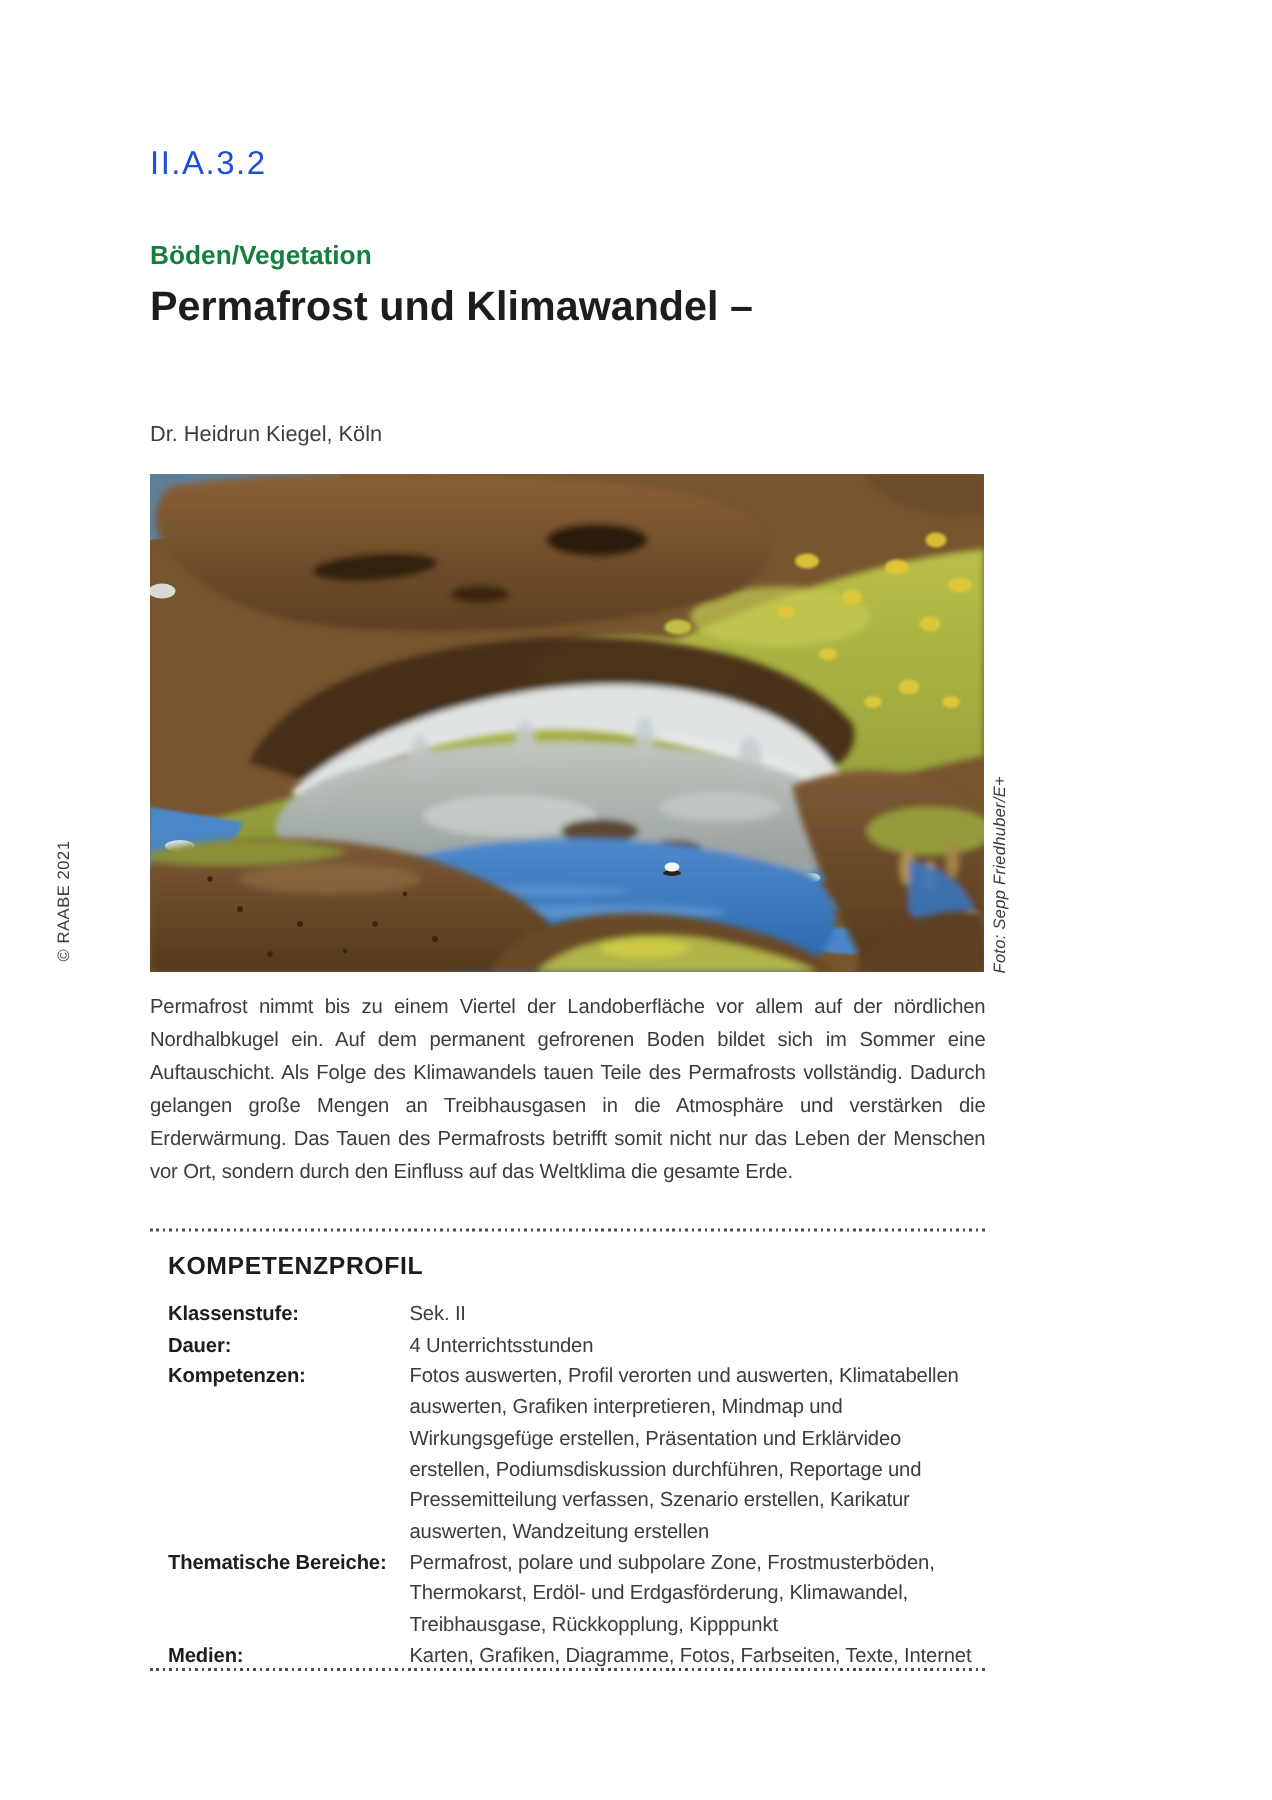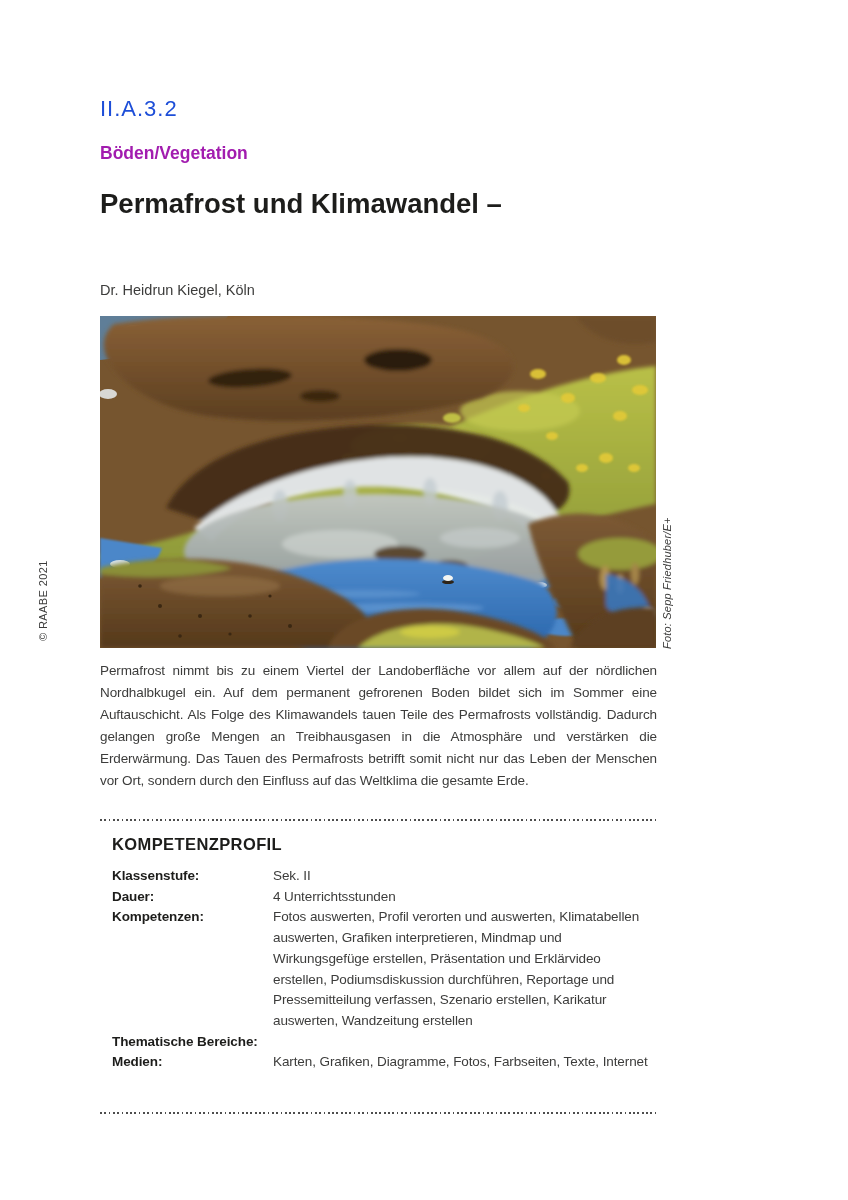"Böden/Vegetation" .category { color: #a21caf -> #15803d; top: 143px -> 160px }
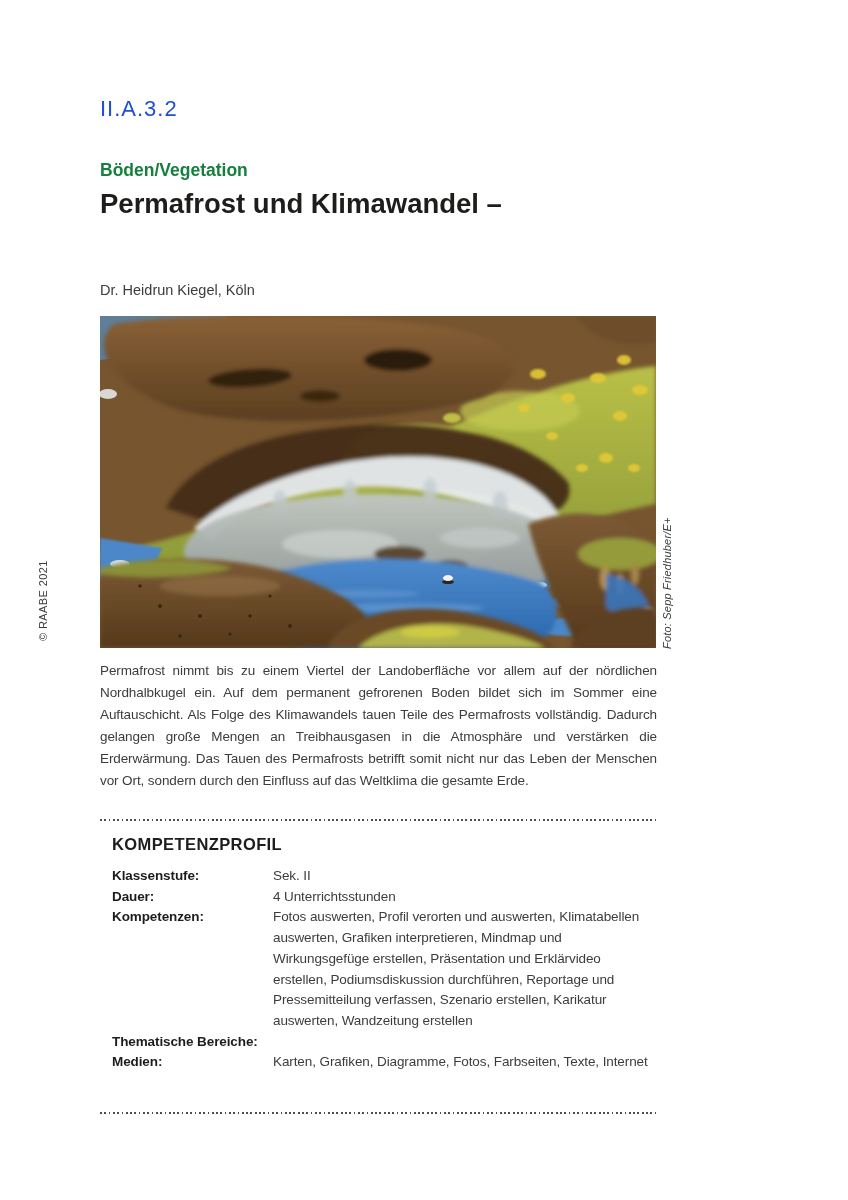"Permafrost, polare und subpolare Zone," span.row-value { html: none -> <span>Permafrost, polare und subpolare Zone, Frostmusterböden, Thermokarst, Erdöl- und Erdgasförderung, Klimawandel, Treibhausgase, Rückkopplung, Kipppunkt</span> }
